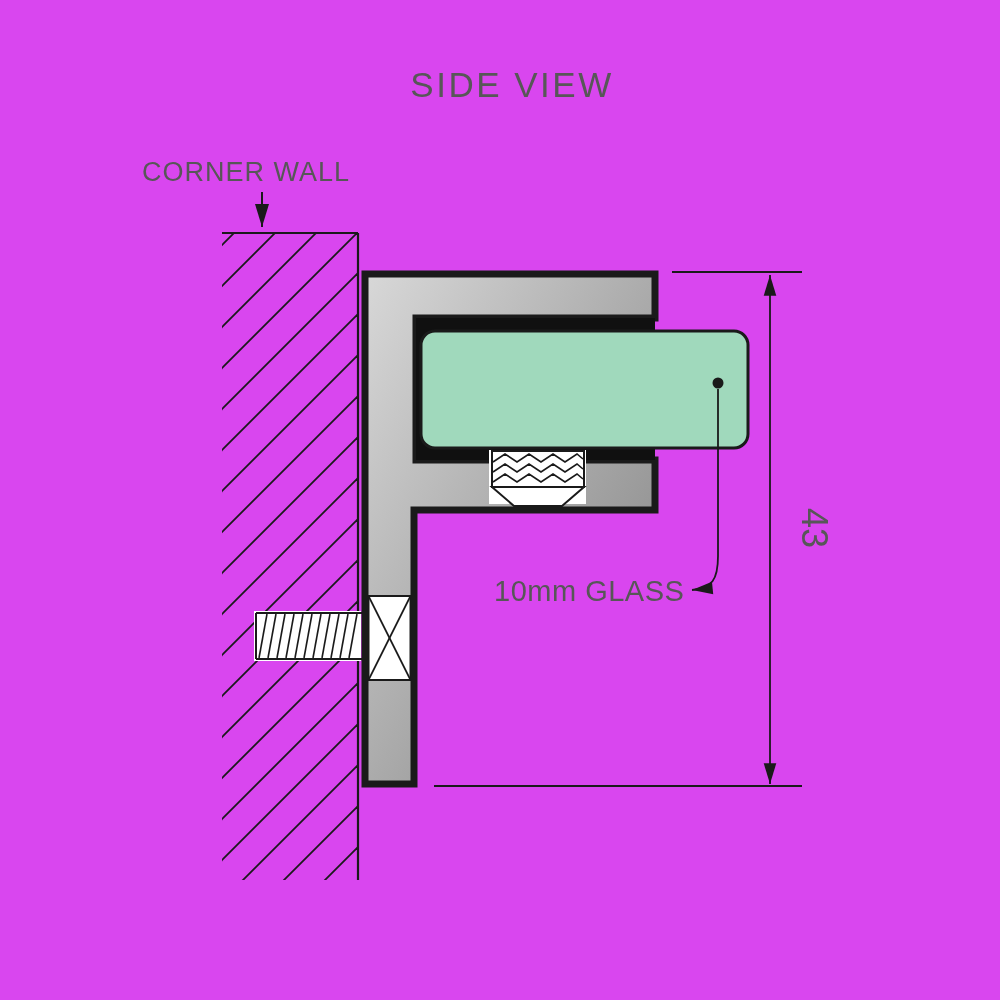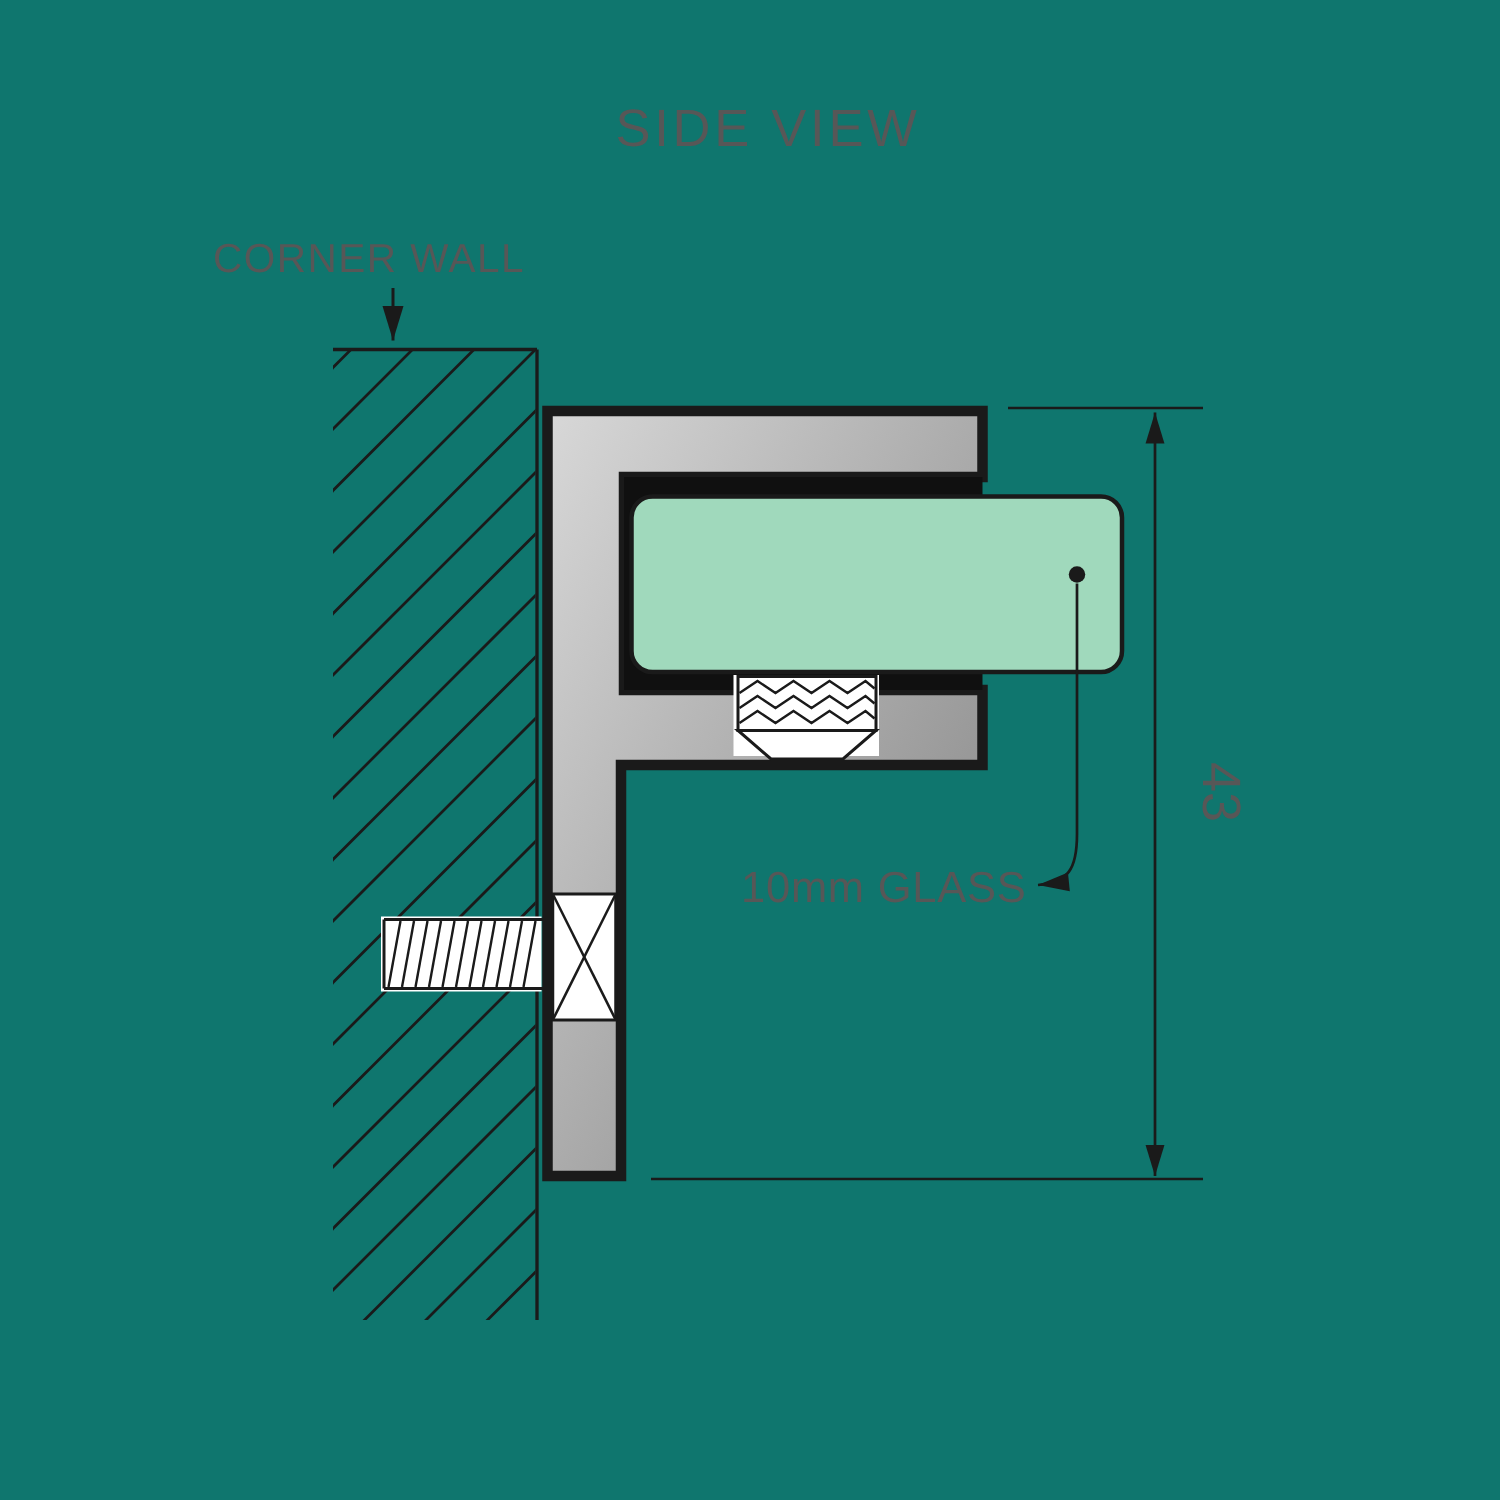"SIDE VIEW" .page { background: #0f766e -> #d946ef }
